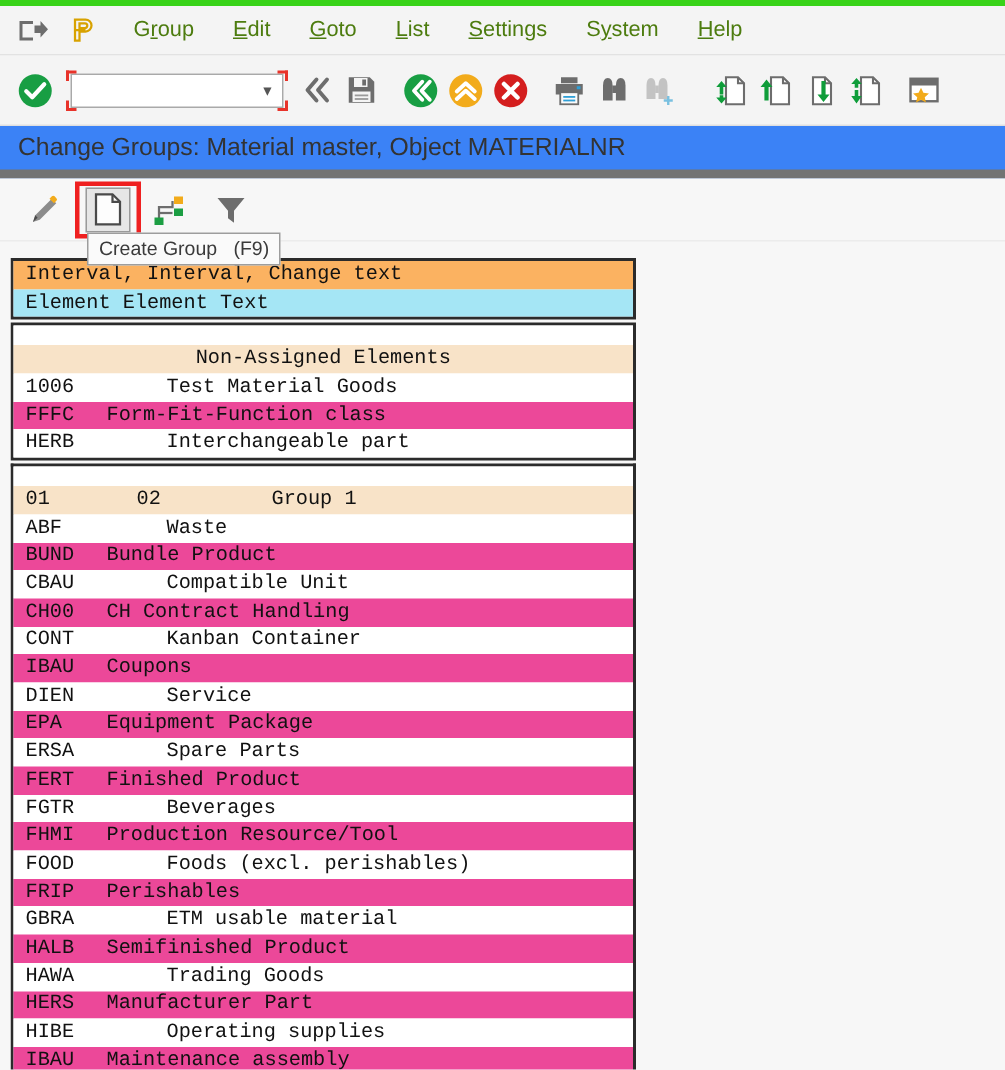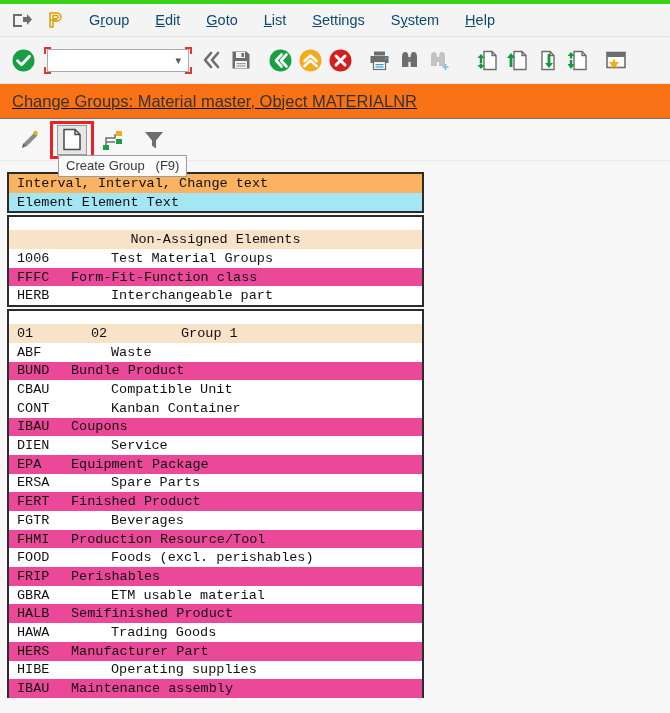"Group" .menu-item { color: #0c4a6e -> #4d7c0f }
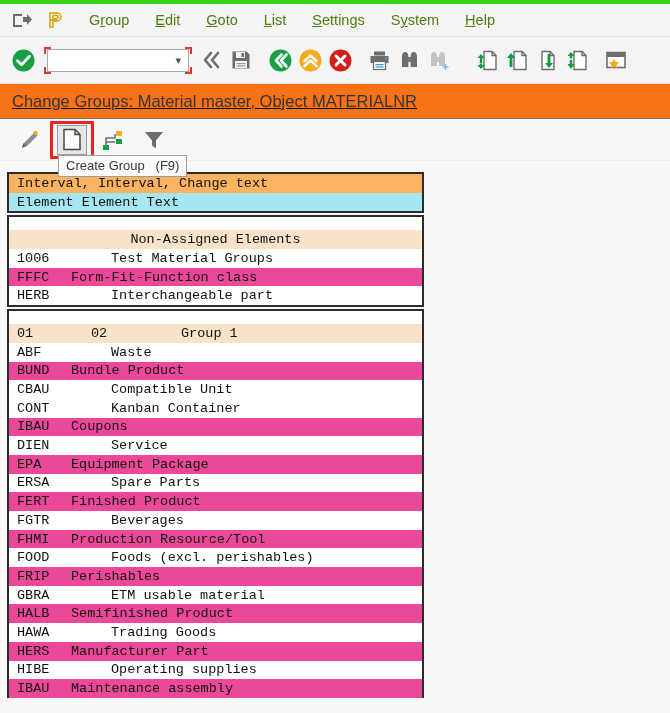"Change Groups: Material master, Object" .titlebar { background: #f97316 -> #3b82f6; border-bottom: 1px solid #737373 -> 6px solid #737373; text-decoration: underline -> none }
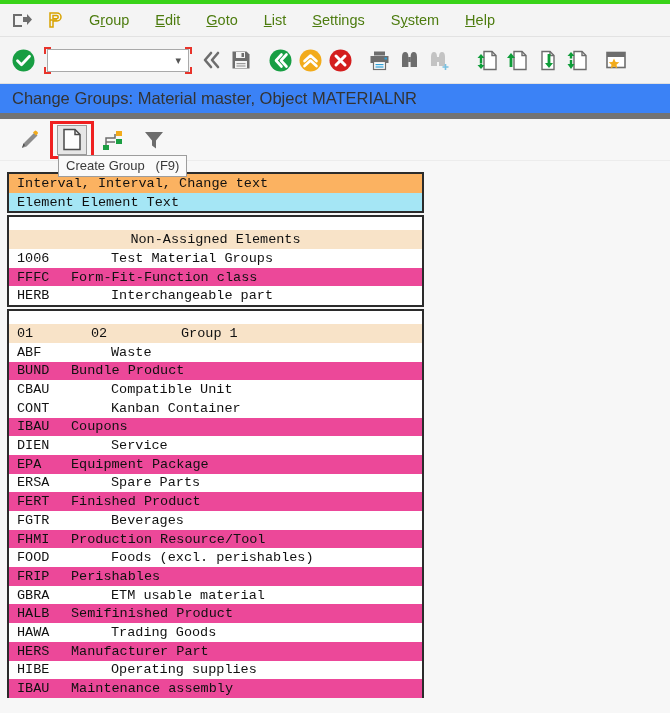"Test Material Groups" span.c-txt { text: Groups -> Goods }
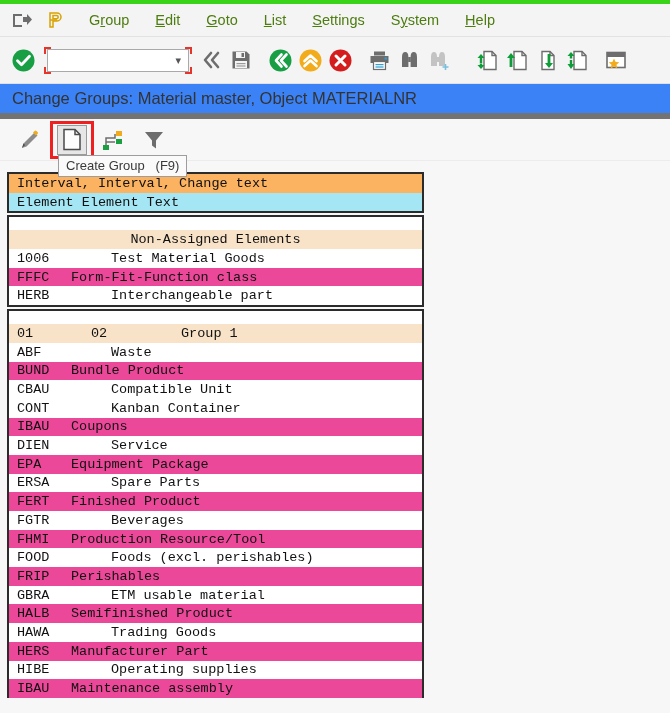"CH00" div.row { html: none -> <div><span>CH00</span><span>CH Contract Handling</span></div> }
